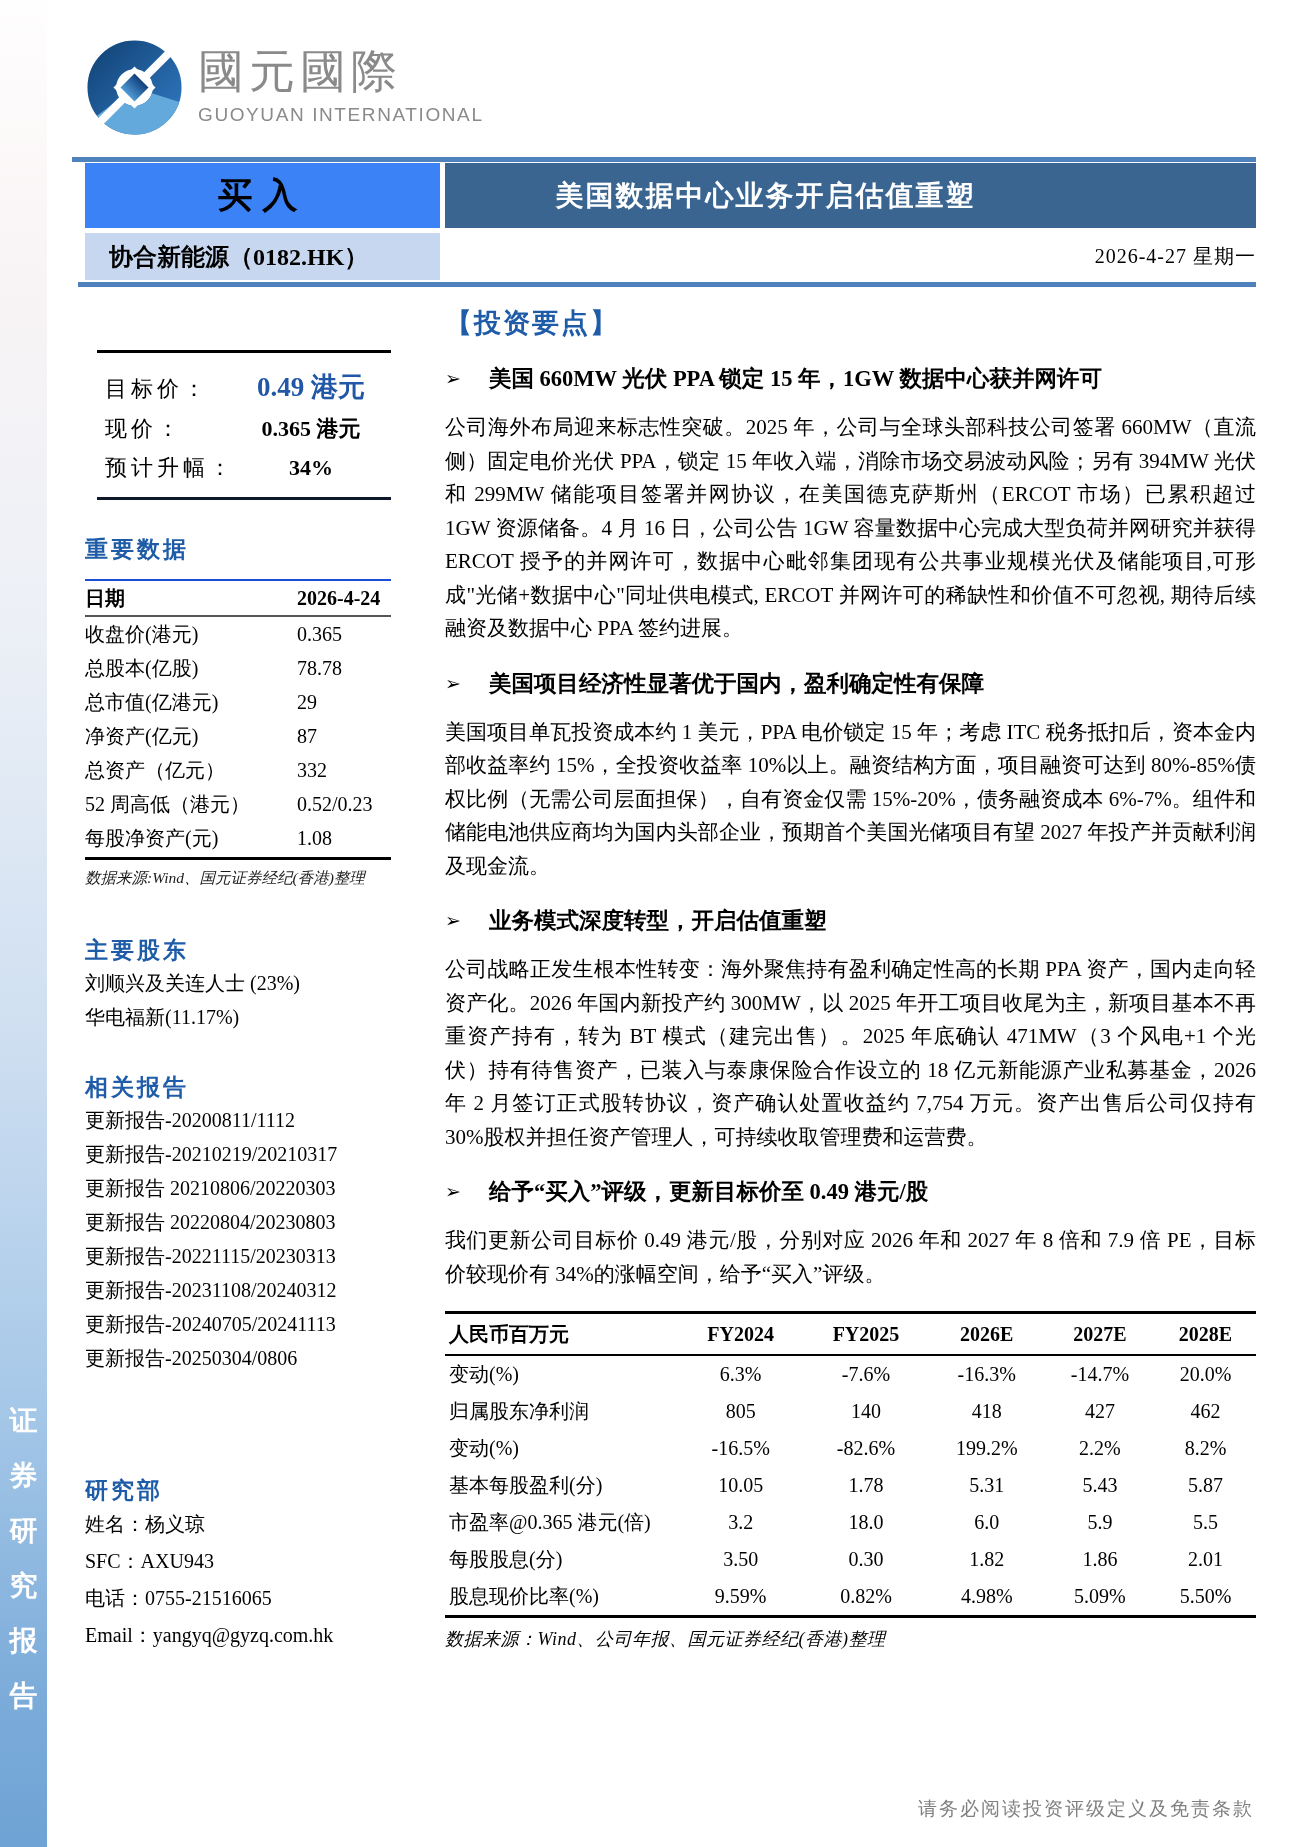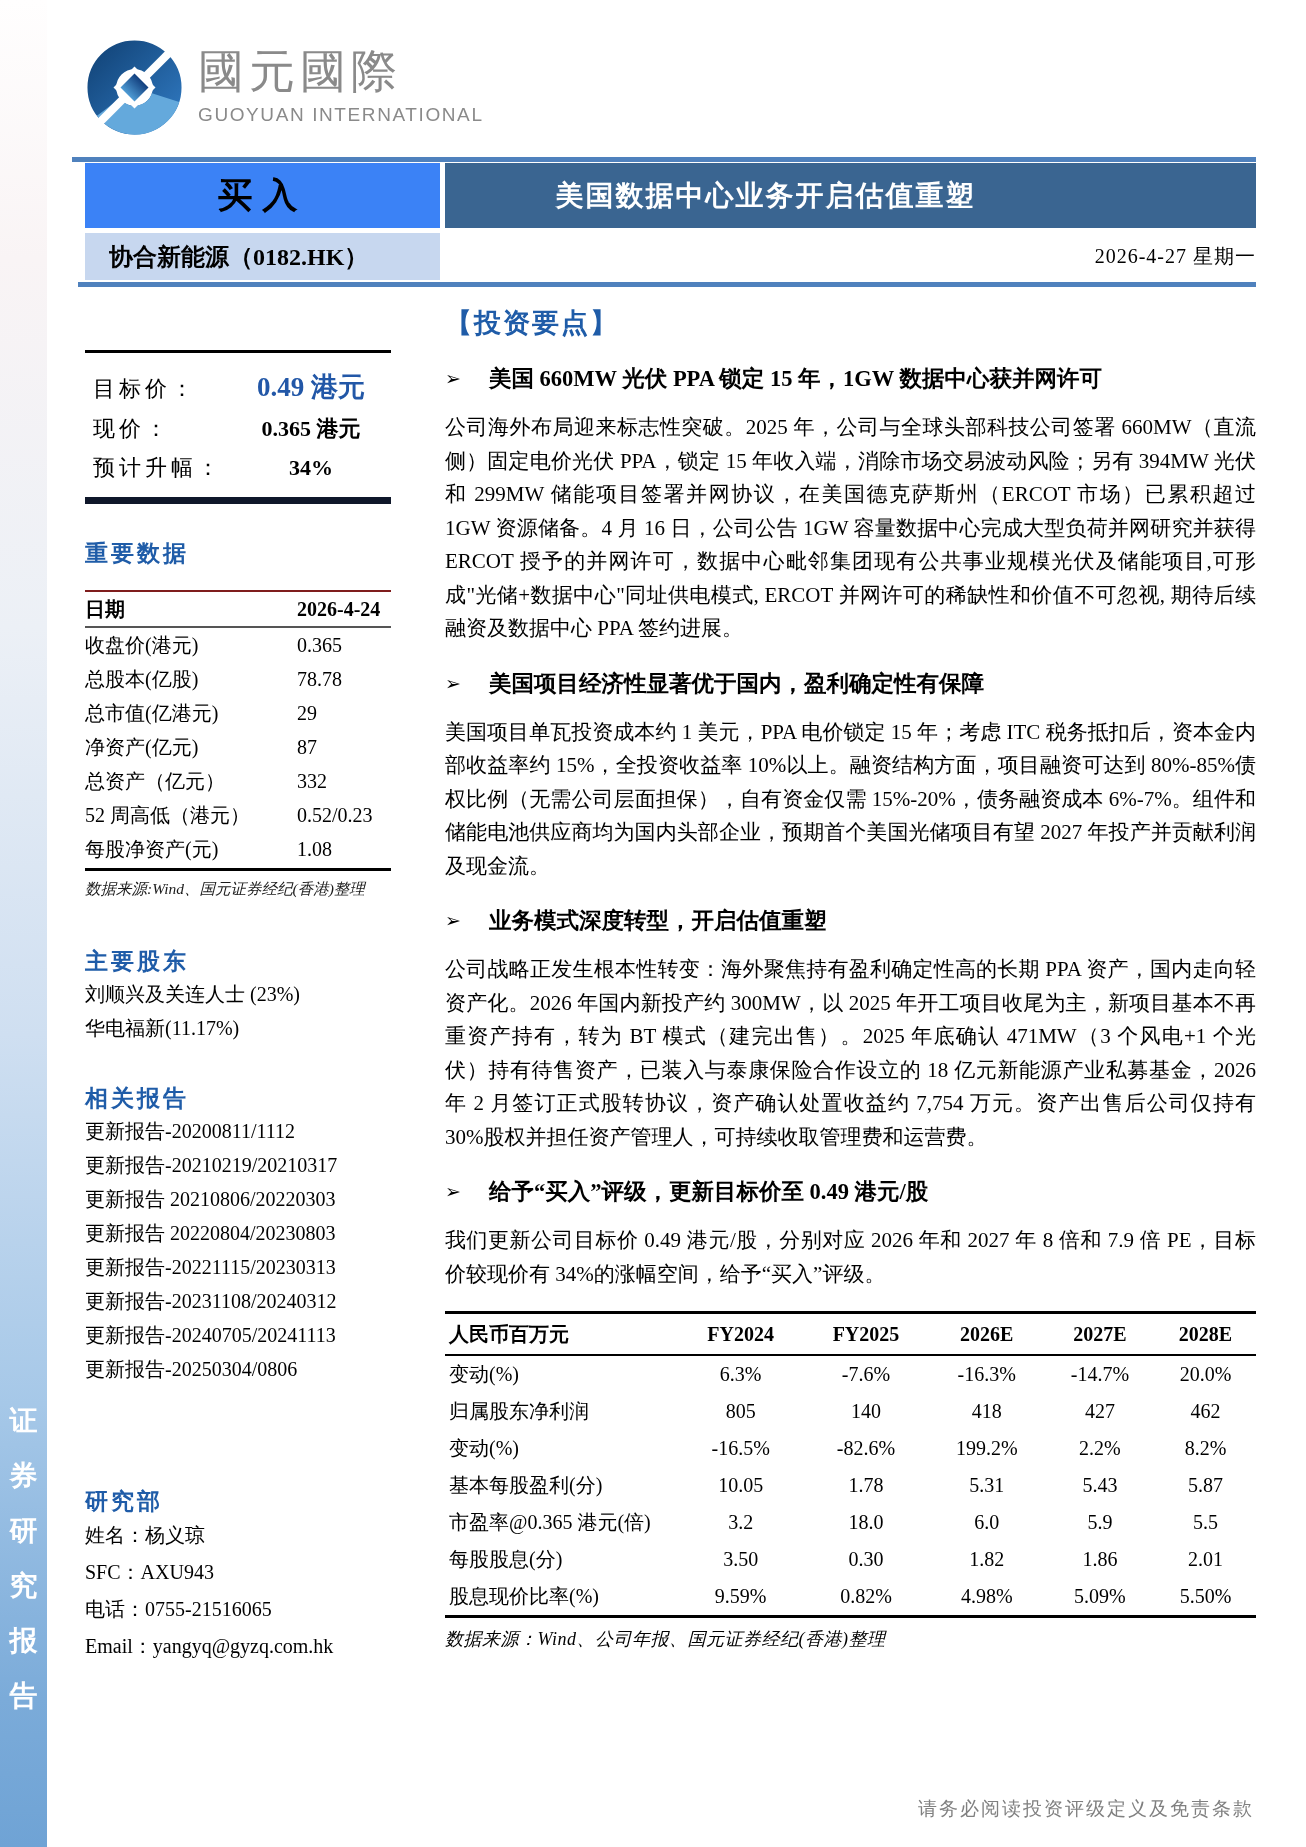"目标价：" .price-block { border-bottom: 7px solid #0f172a -> 3px solid #0f172a; margin-left: none -> 12px }
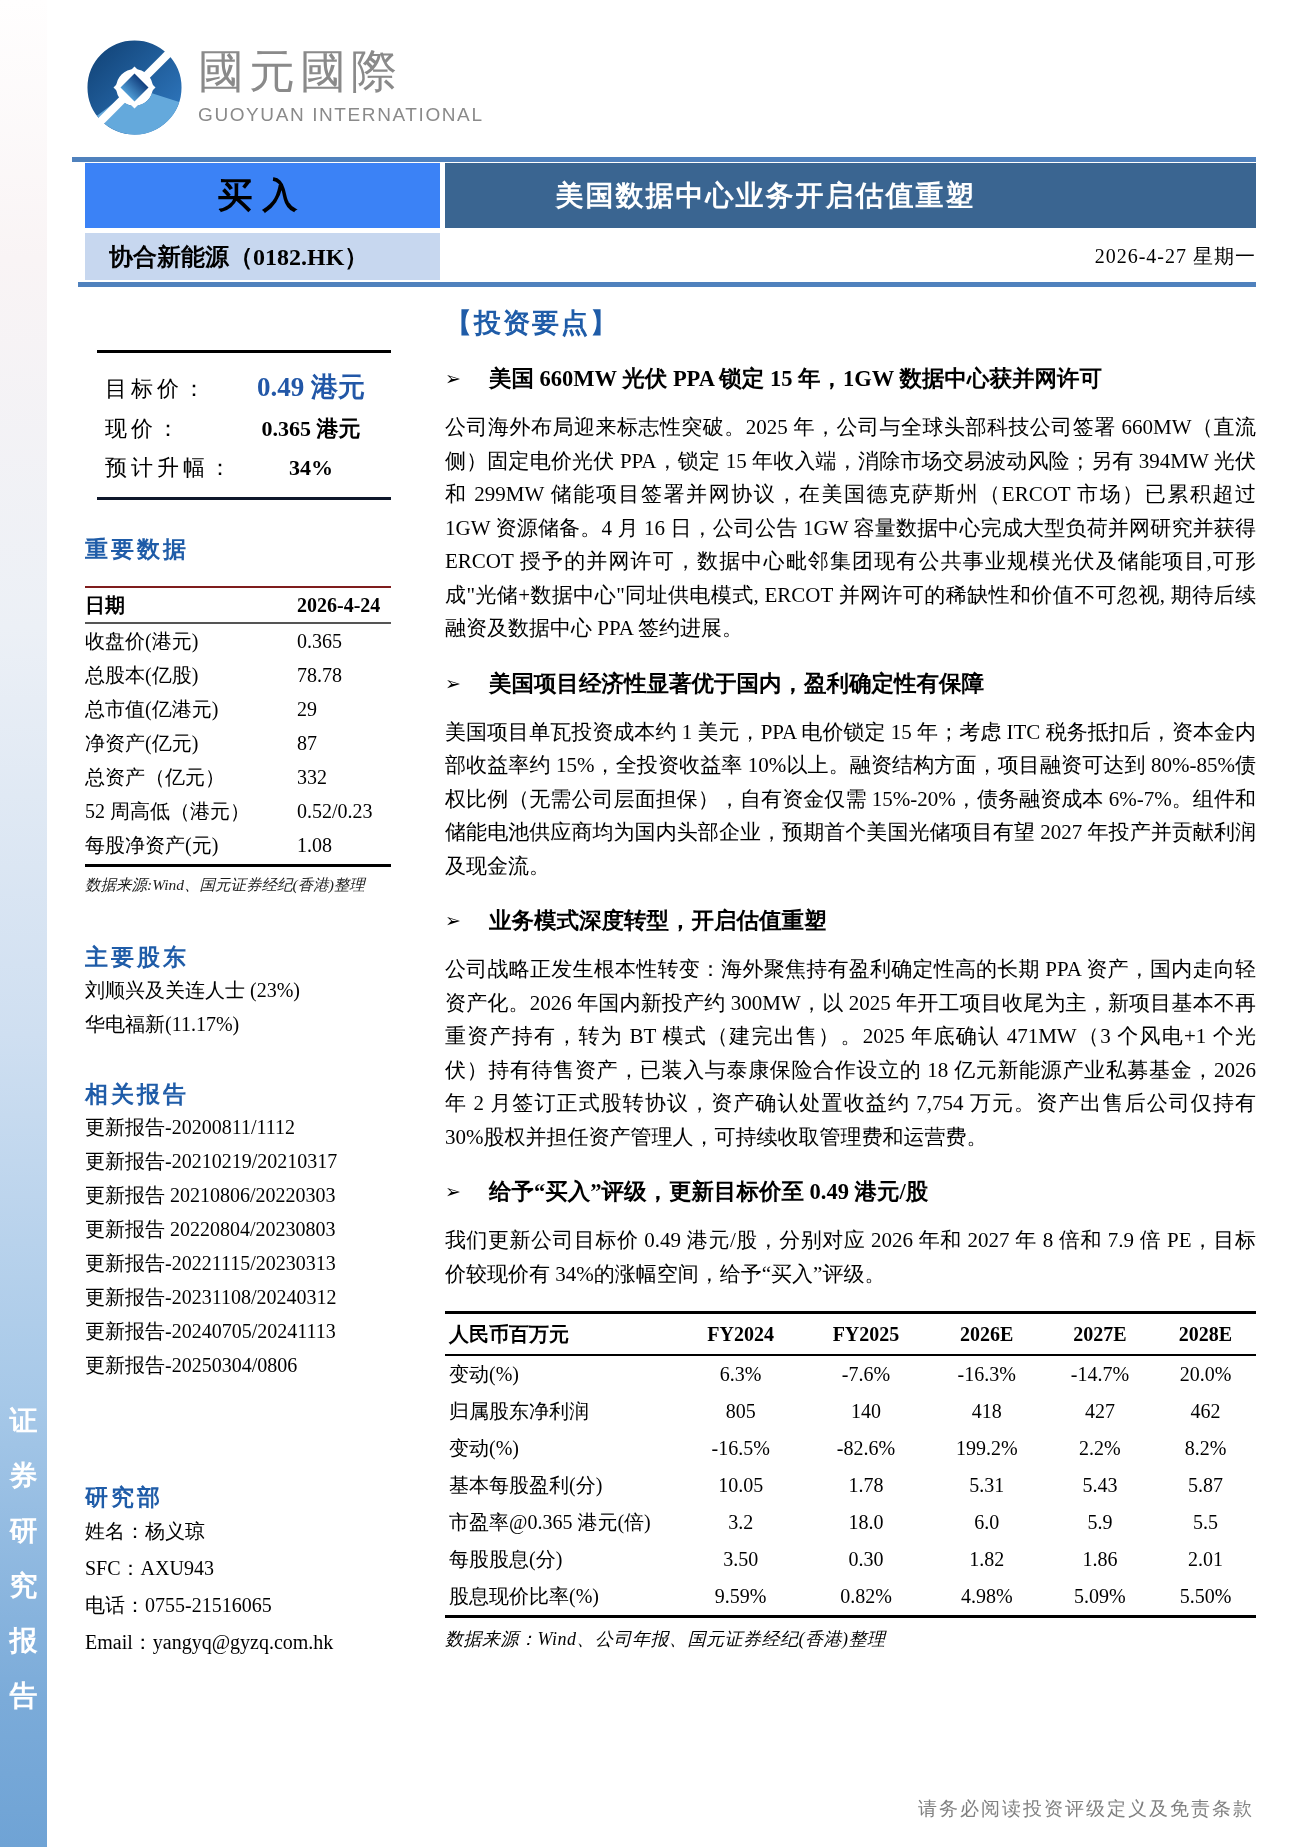"重要数据" .kd-head { border-bottom: 2px solid #7f1d1d -> 2px solid #1d4ed8; padding-bottom: 21px -> 14px }
